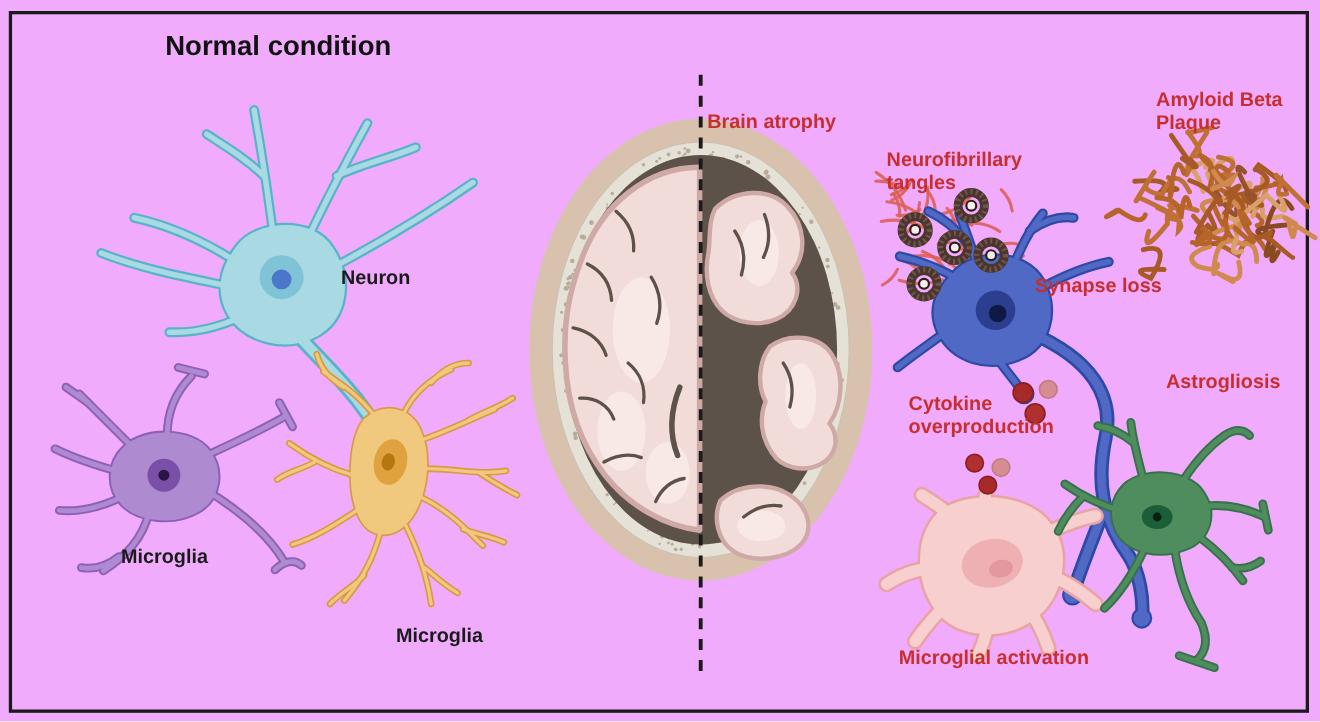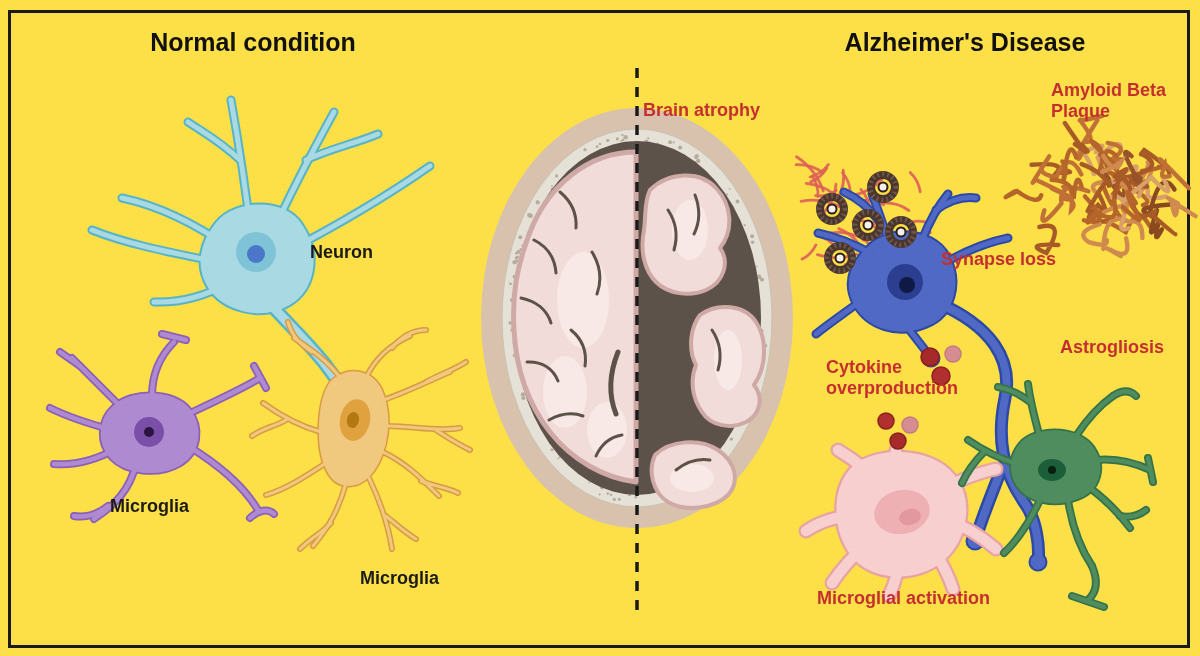"Normal condition" #stage { background: #fde047 -> #f0abfc }
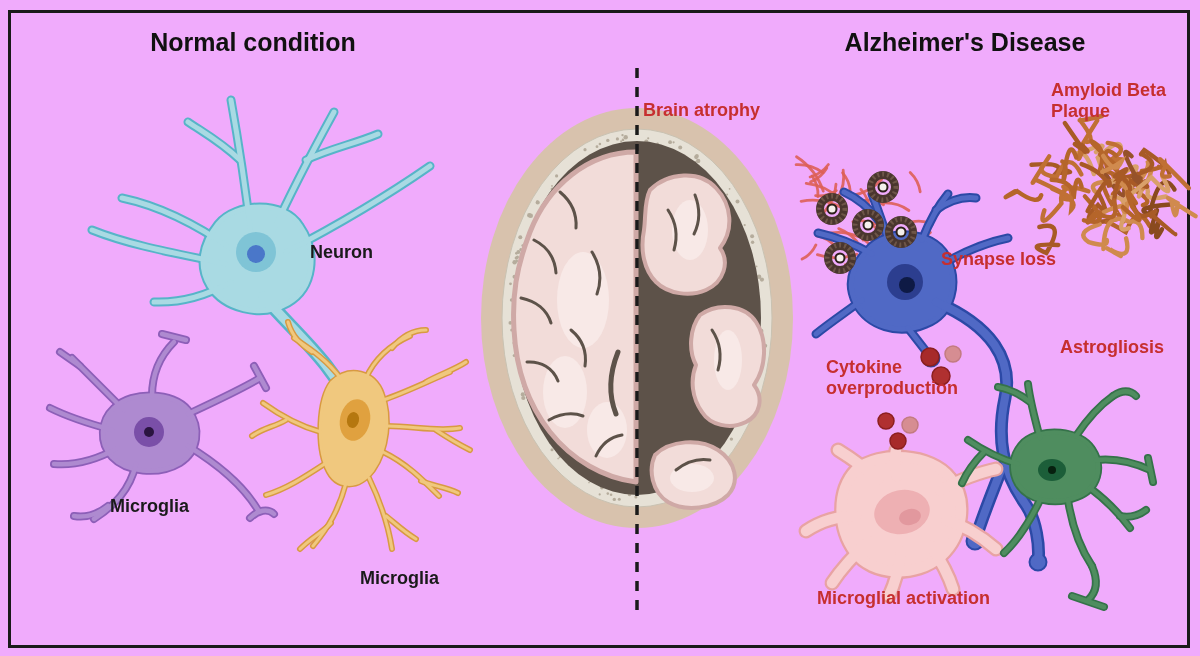"Alzheimer's Disease" div.title { html: <div>Alzheimer's Disease</div> -> none }
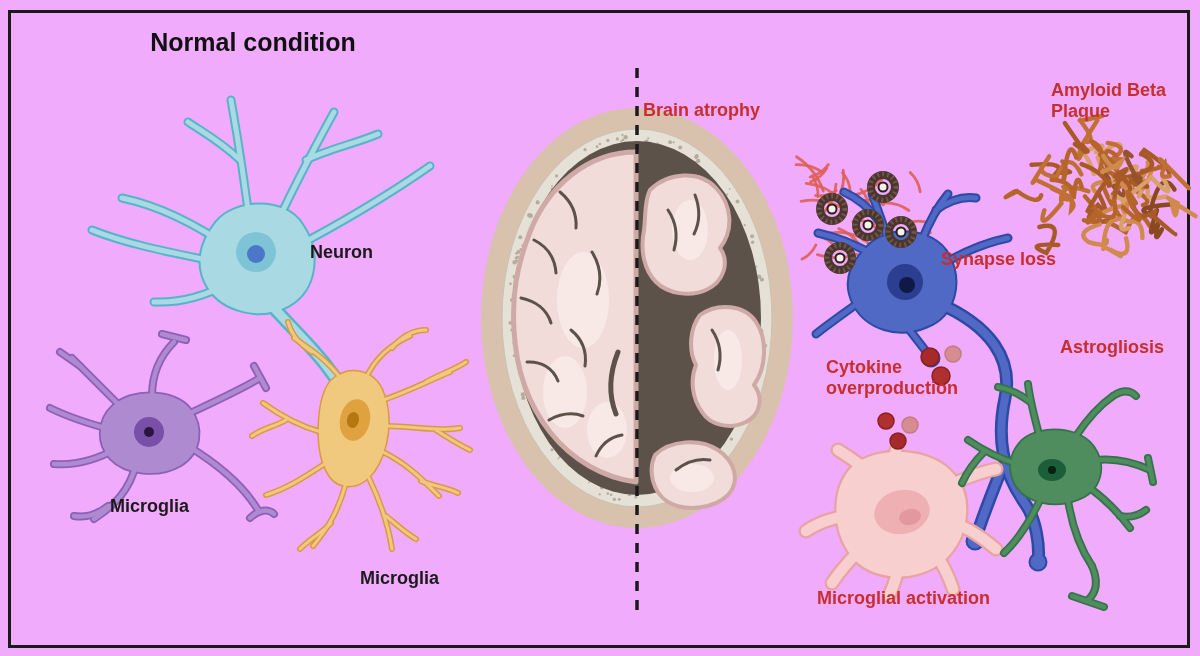"Neurofibrillary tangles" div.lbl { html: none -> <div>Neurofibrillary tangles</div> }
